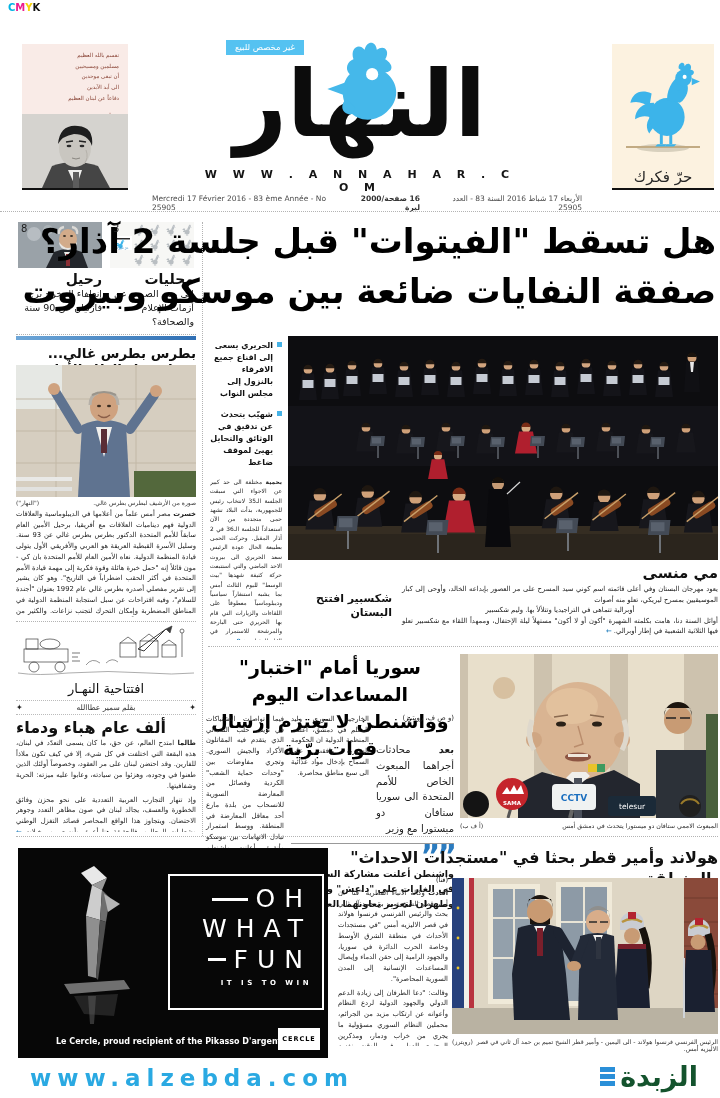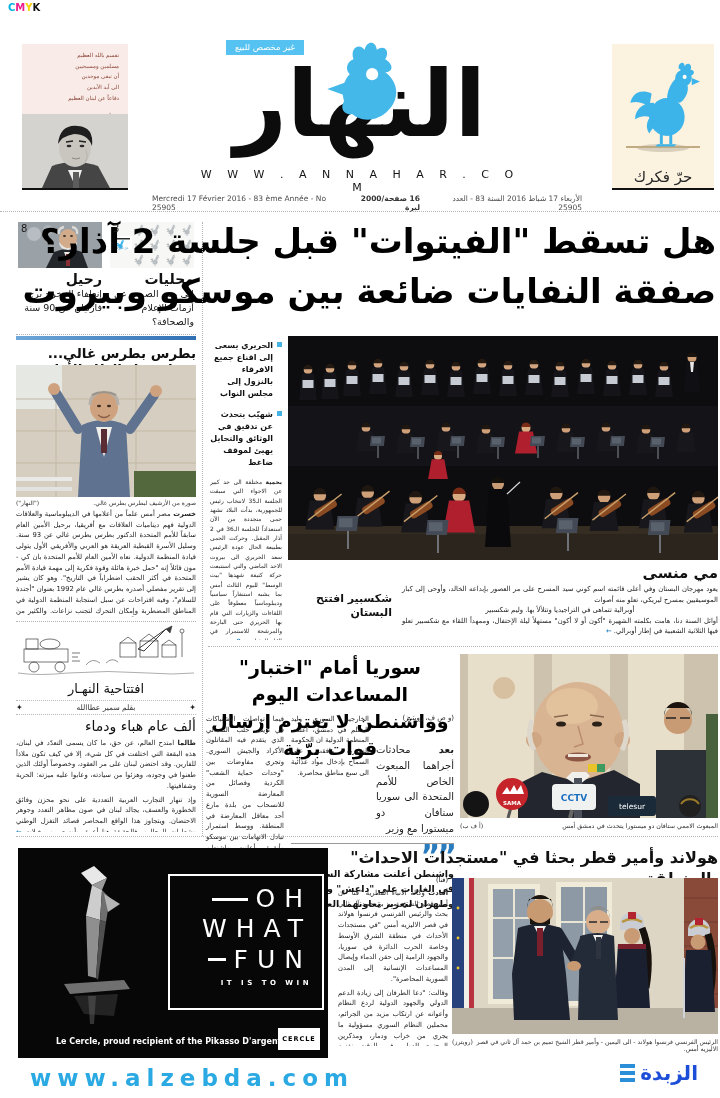"W W W . A" .website { font-weight: normal -> bold }
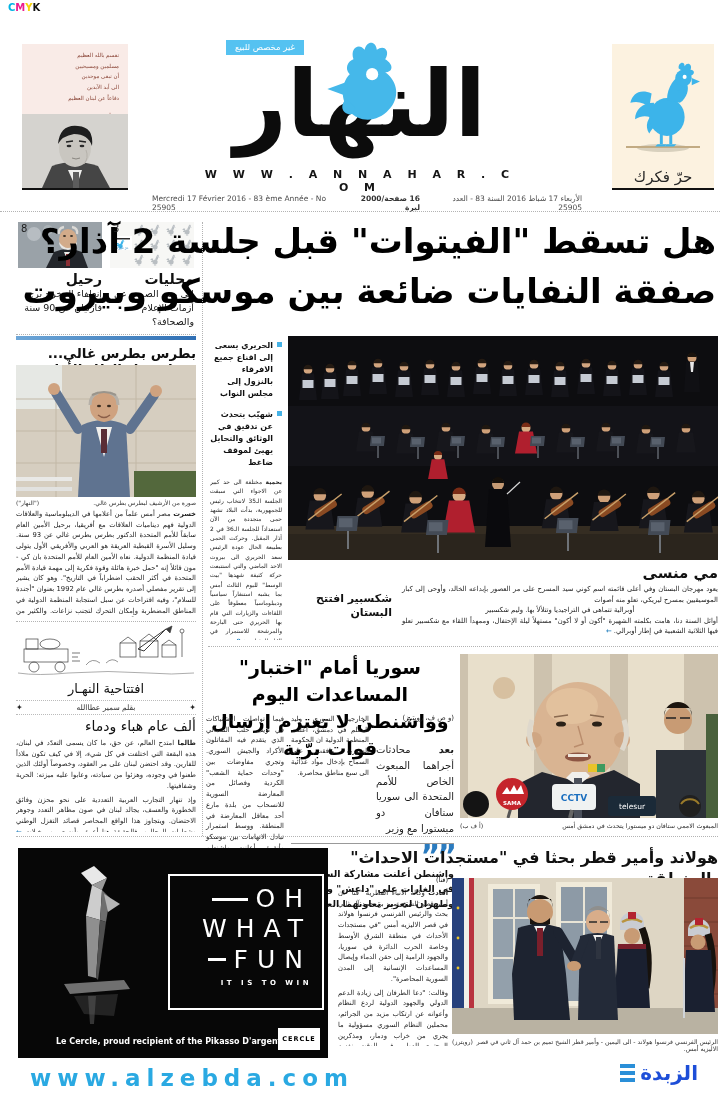"ألف عام هباء ودماء" .edtitle { font-size: 14px -> 16px; font-weight: normal -> bold; text-align: right -> left }
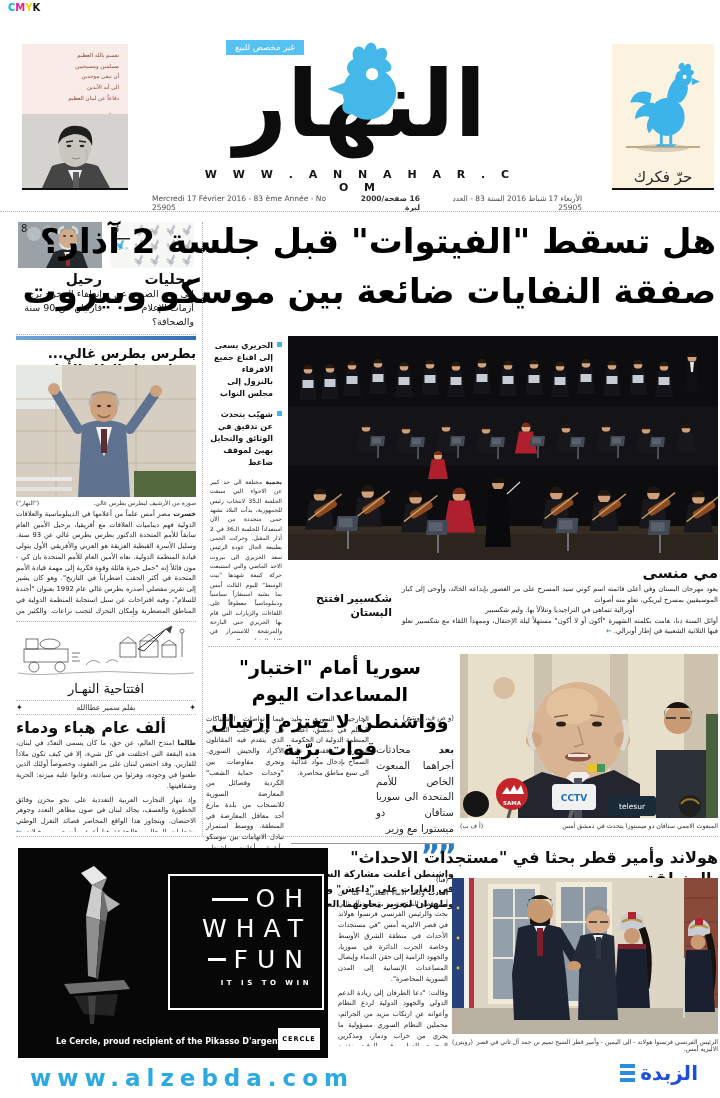"الزبدة" .f-name { color: #1d4ed8 -> #14532d; font-size: 20px -> 27px }
